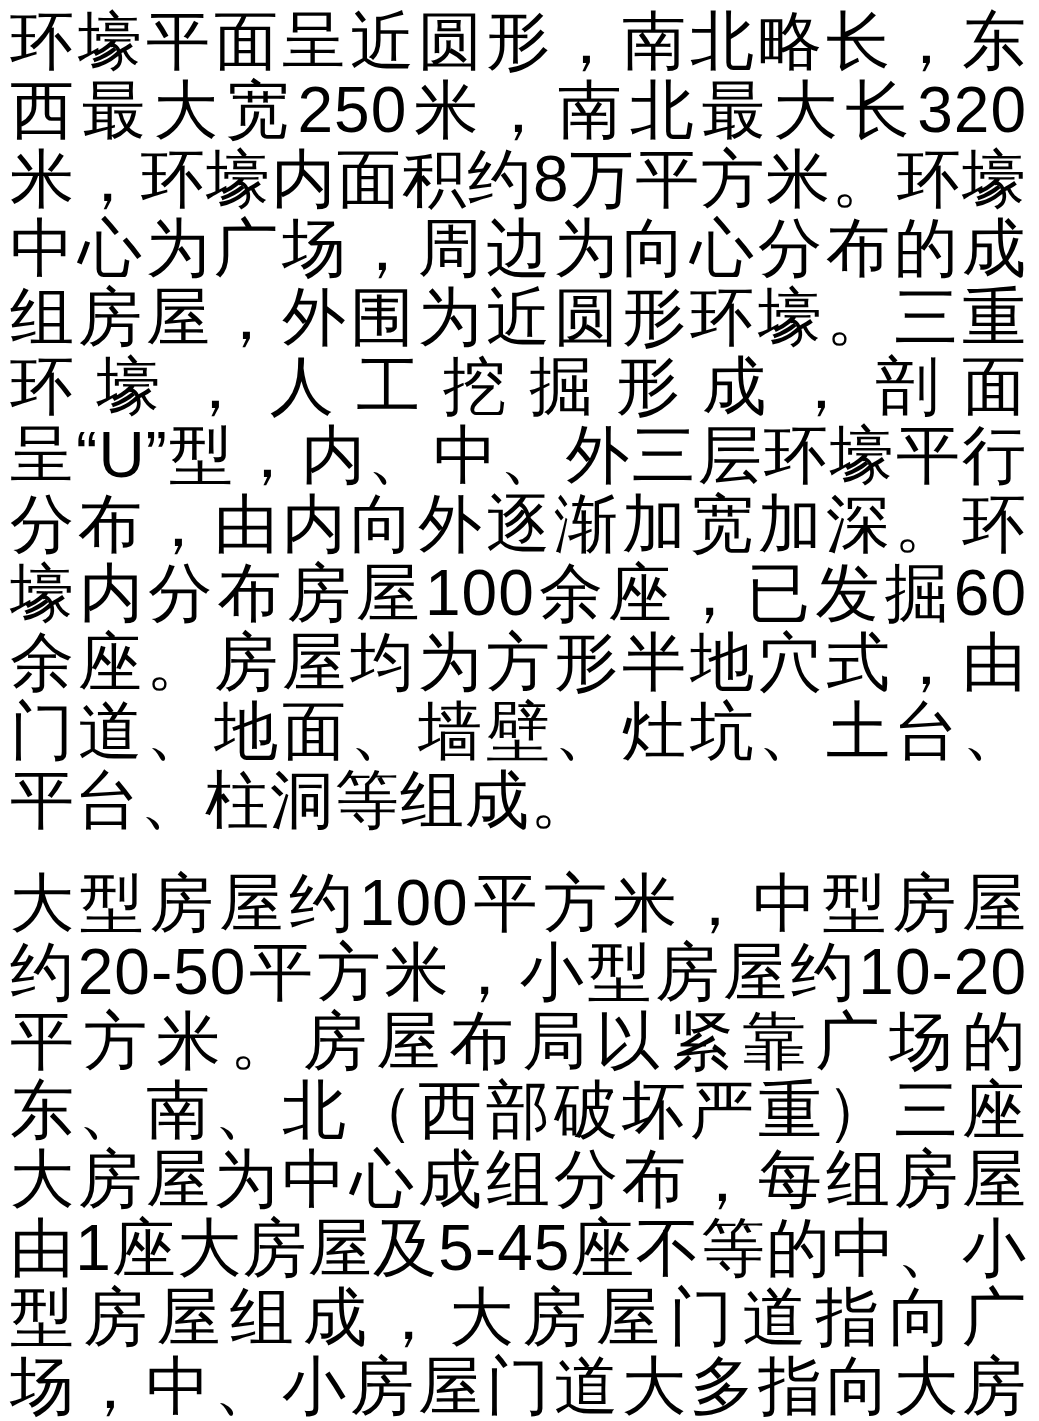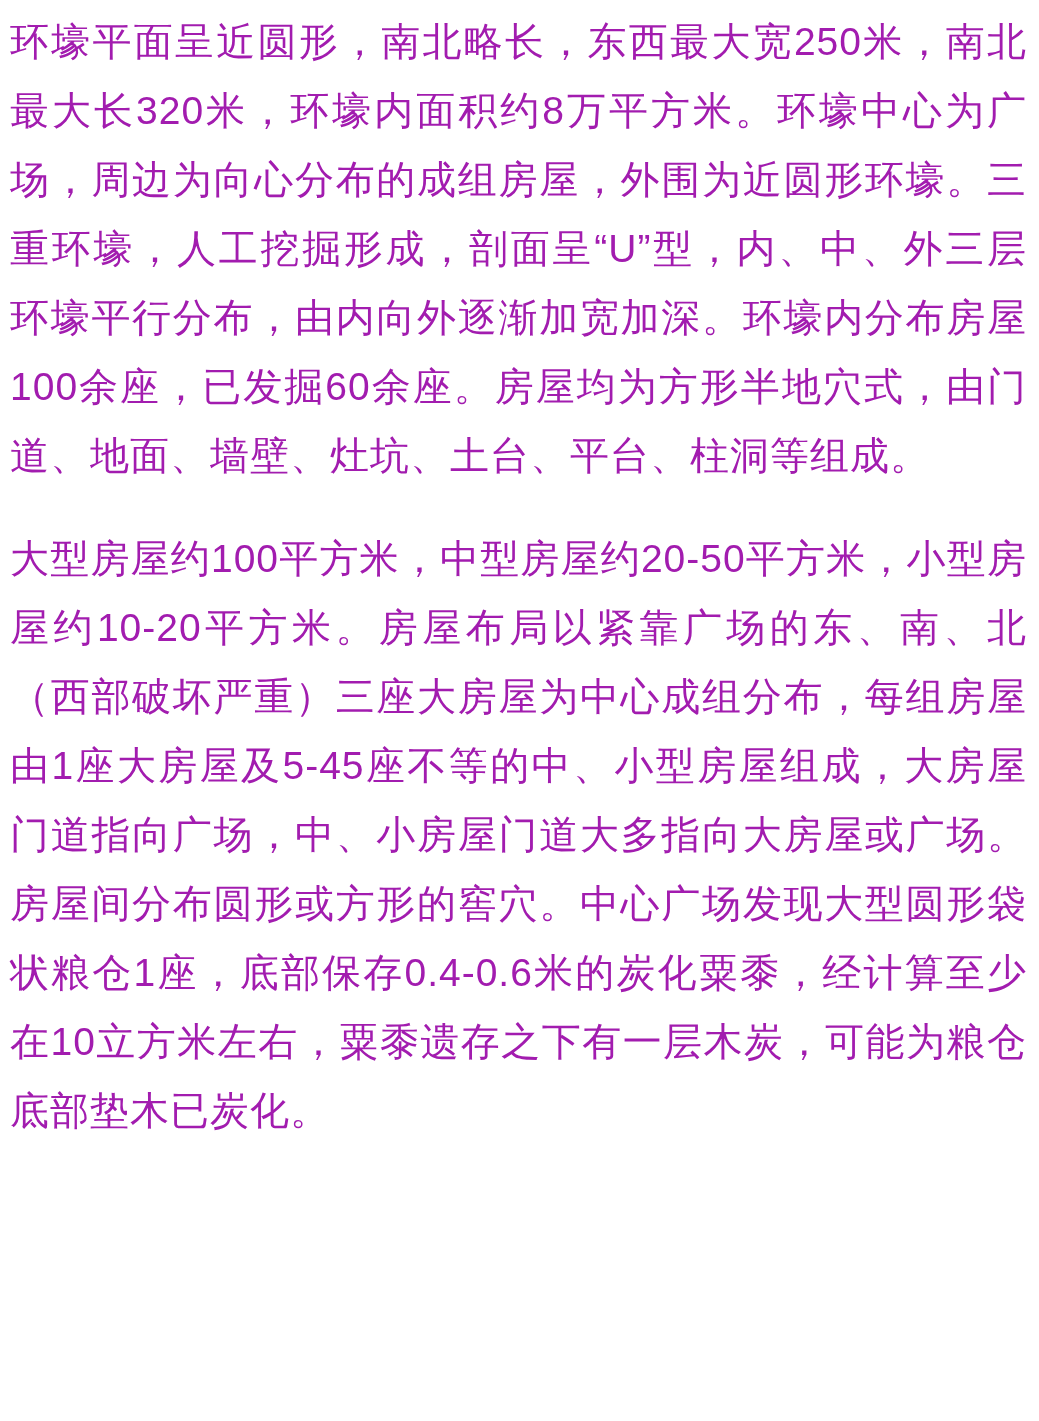"环壕平面呈近圆形，南北略长，东西最大宽250米，南北最大长320米，环壕内面积约" .para { color: #a21caf -> #000000; font-size: 39px -> 64px }
